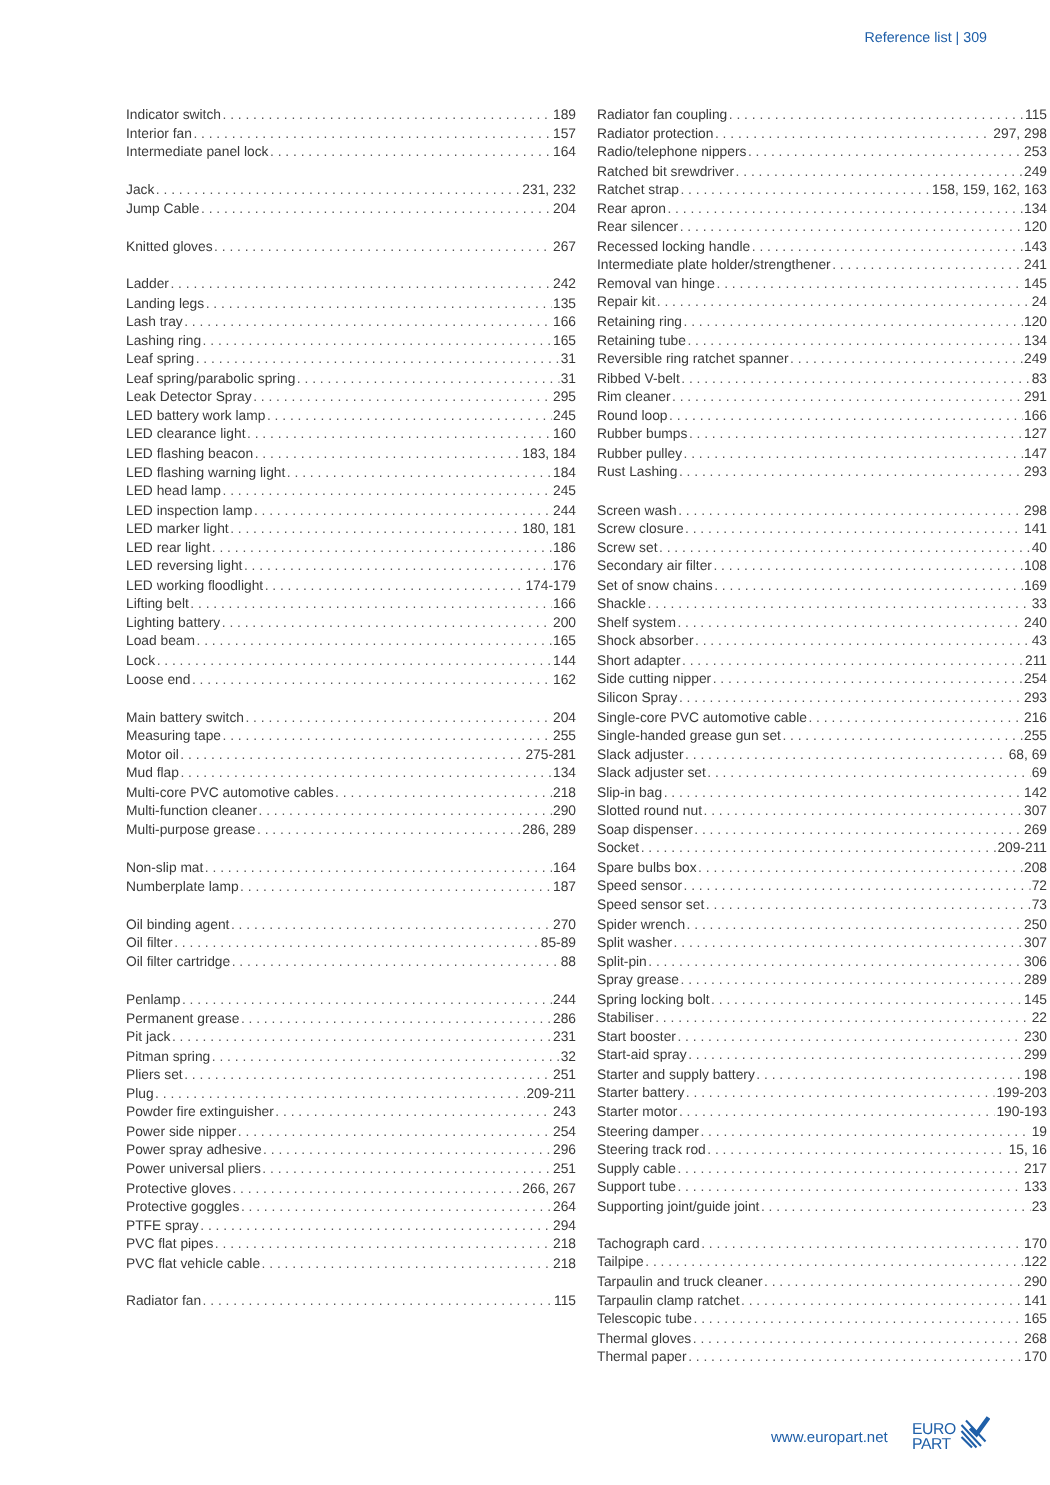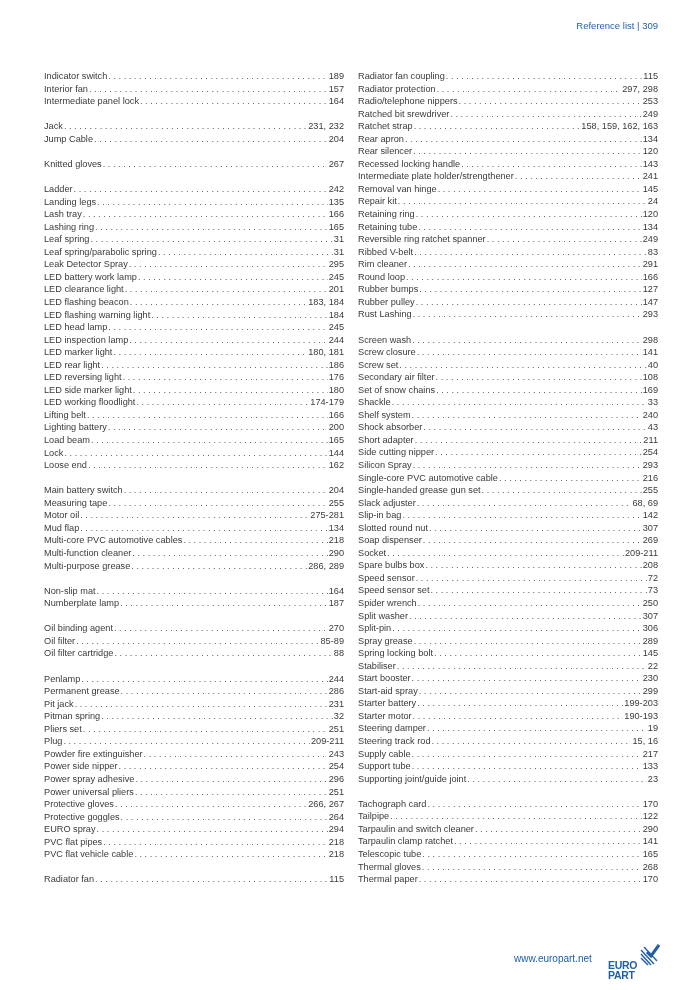"Indicator switch" .col { margin-left: none -> 40px }
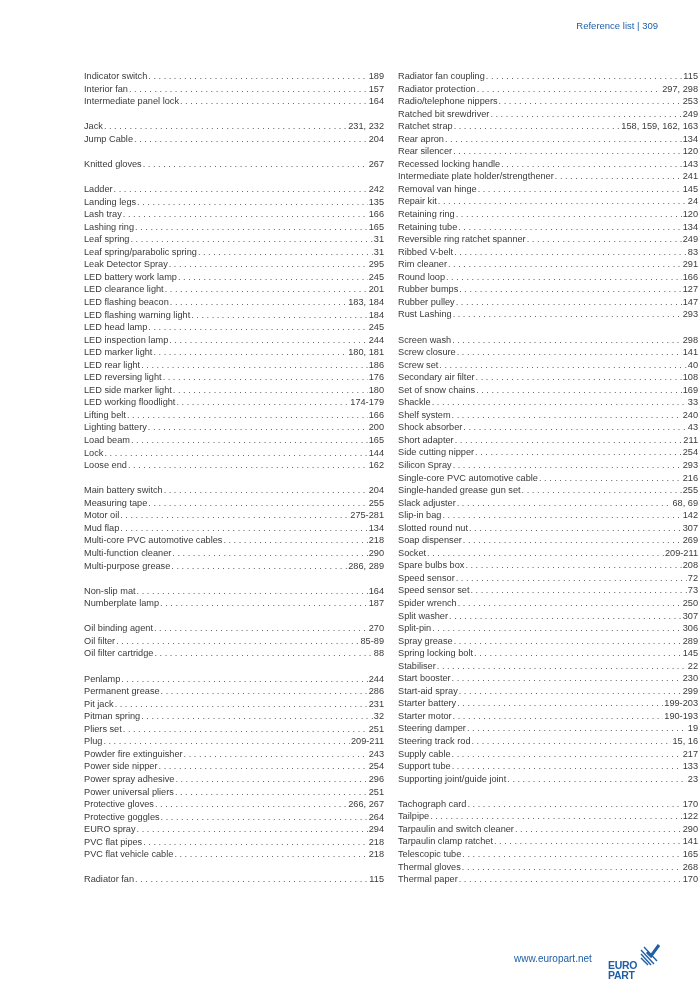"201" span.page { text: 201 -> 160 }
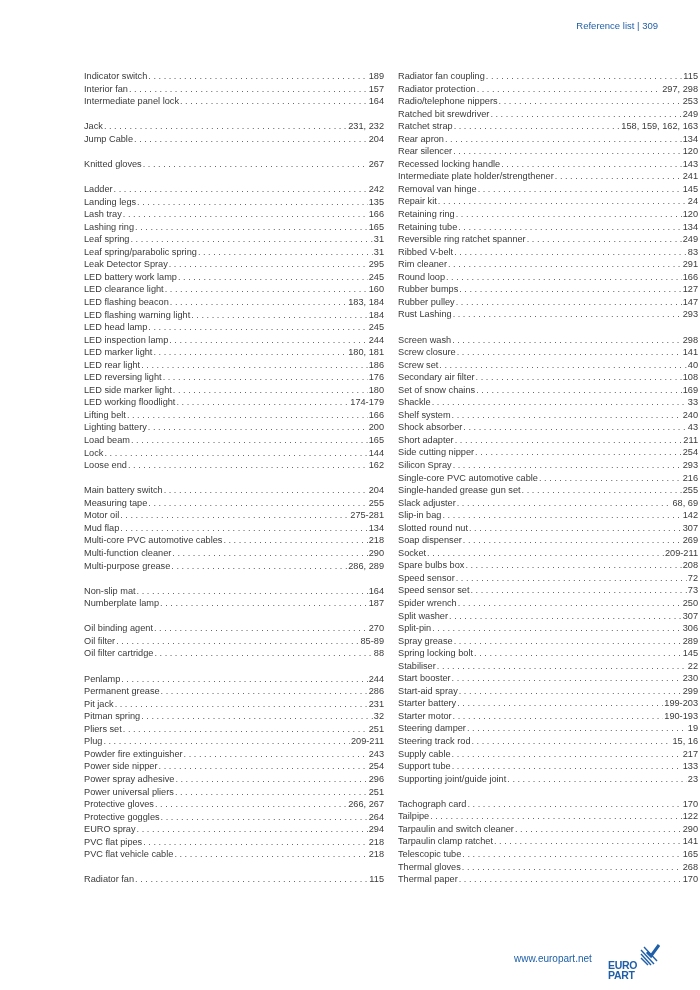"LED side marker light" div.row { html: <div> <span>LED side marker light</span> <span></span> <span>180</span> </div> -> none }
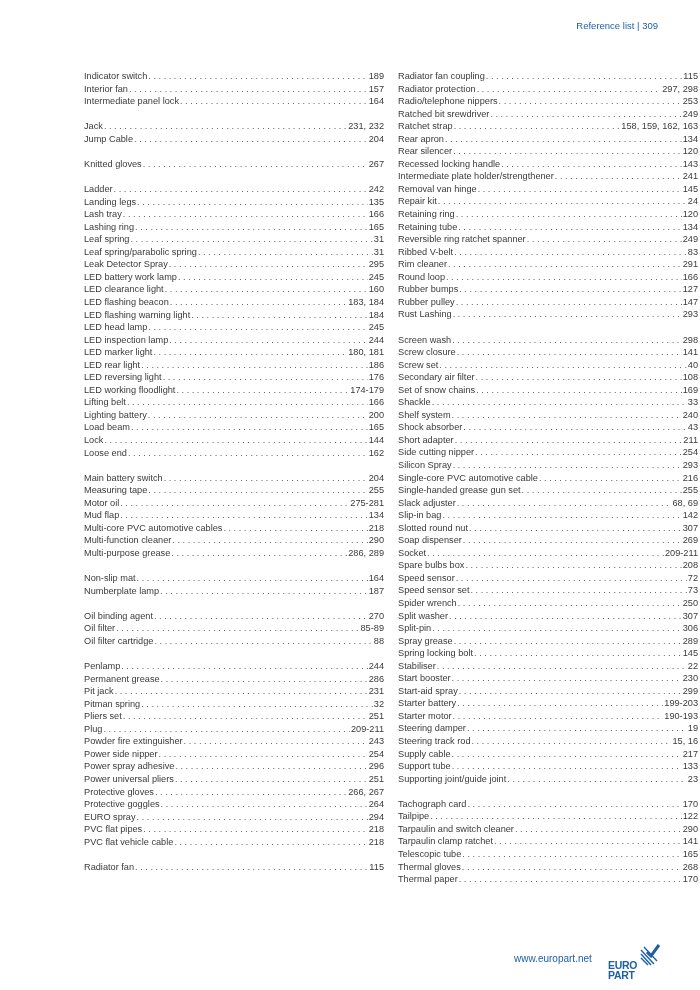"Slack adjuster set" div.row { html: none -> <div> <span>Slack adjuster set</span> <span></span> <span>69</span> </div> }
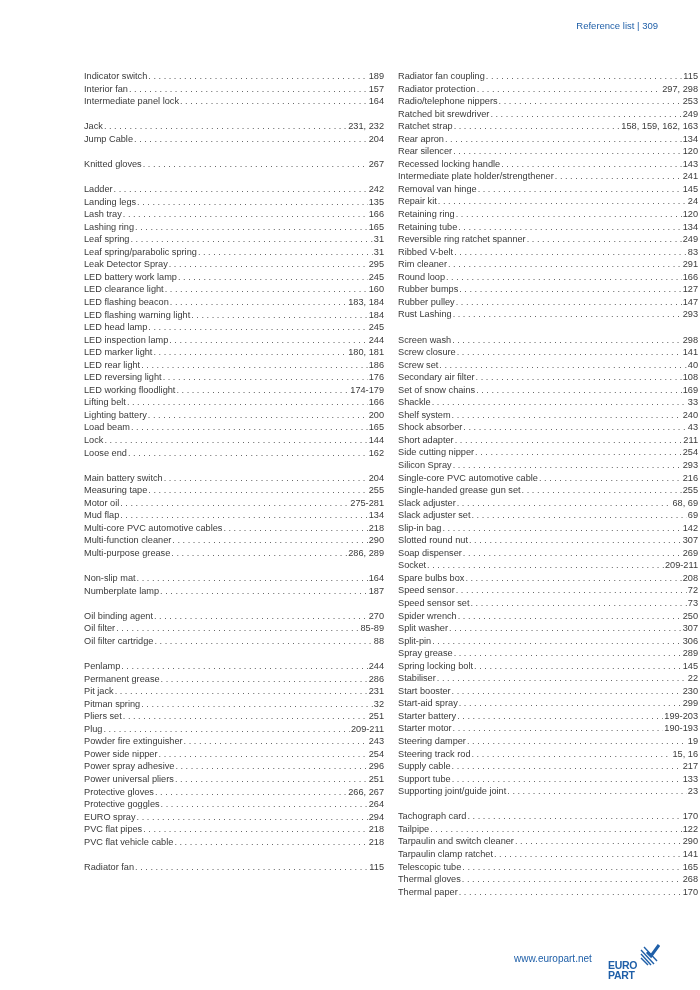"Starter and supply battery" div.row { html: none -> <div> <span>Starter and supply battery</span> <span></span> <span>198</span> </div> }
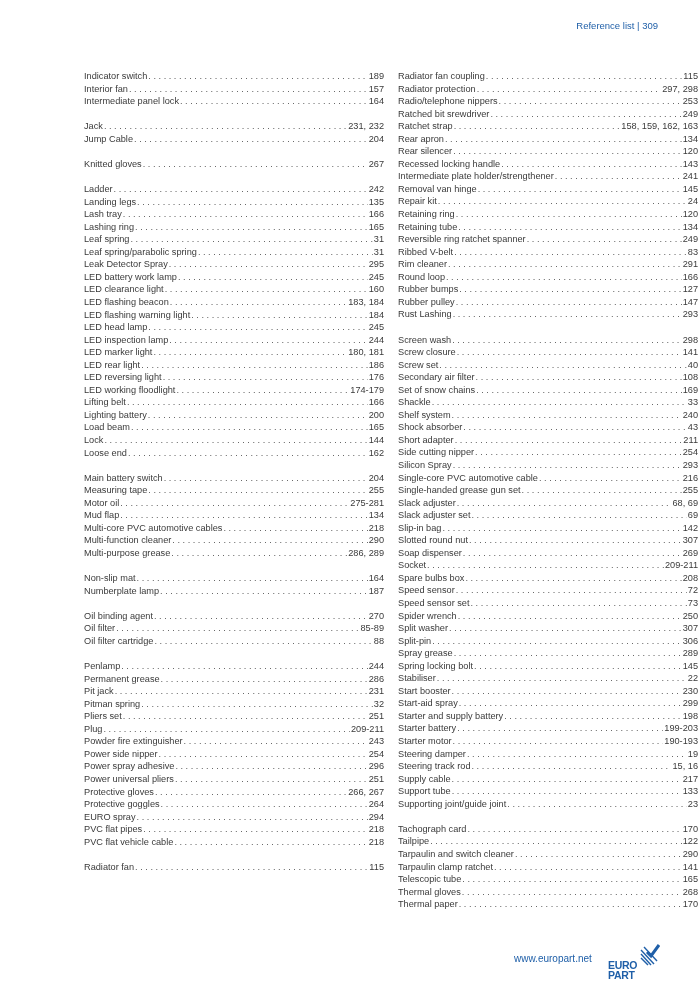"EURO spray" span.term { text: EURO -> PTFE }
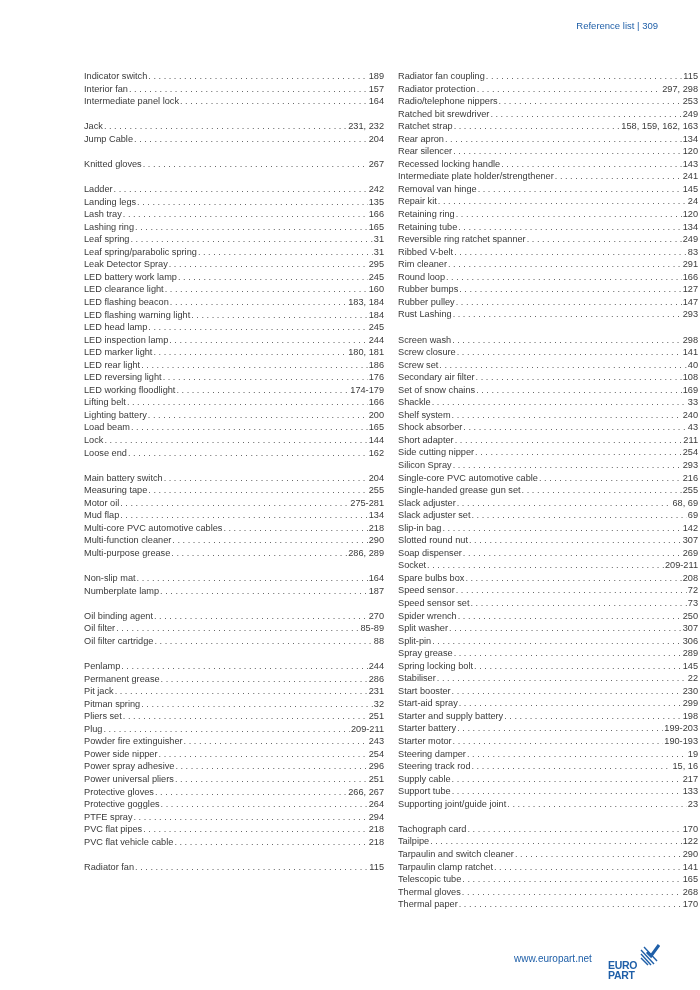"Tarpaulin and switch cleaner" span.term { text: switch -> truck }
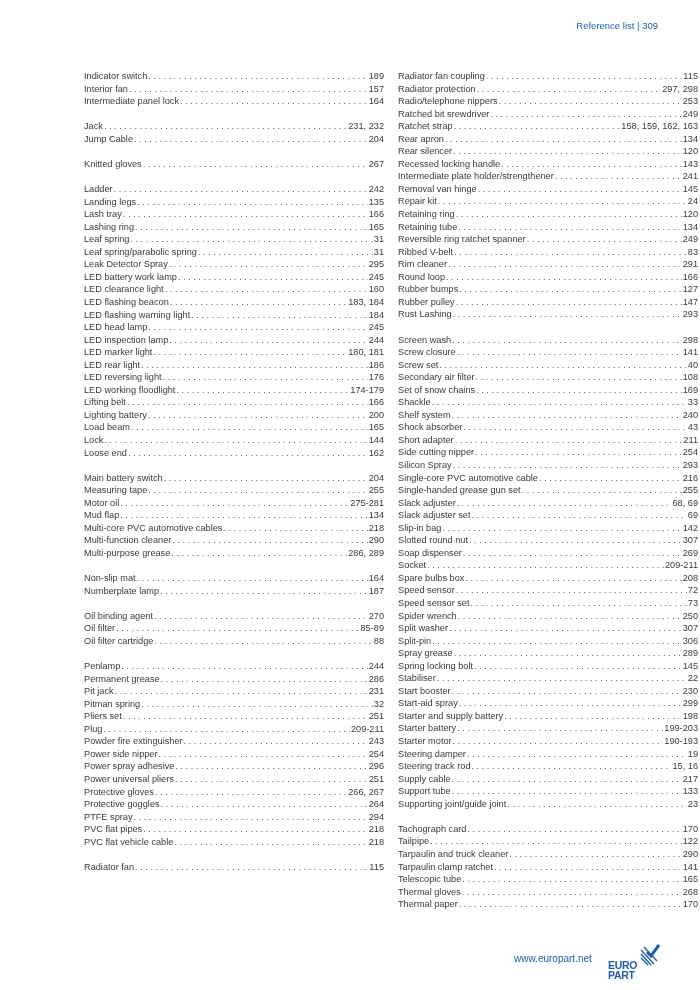"EURO" .logo .txt { font-weight: bold -> normal; top: 16px -> 4px }
